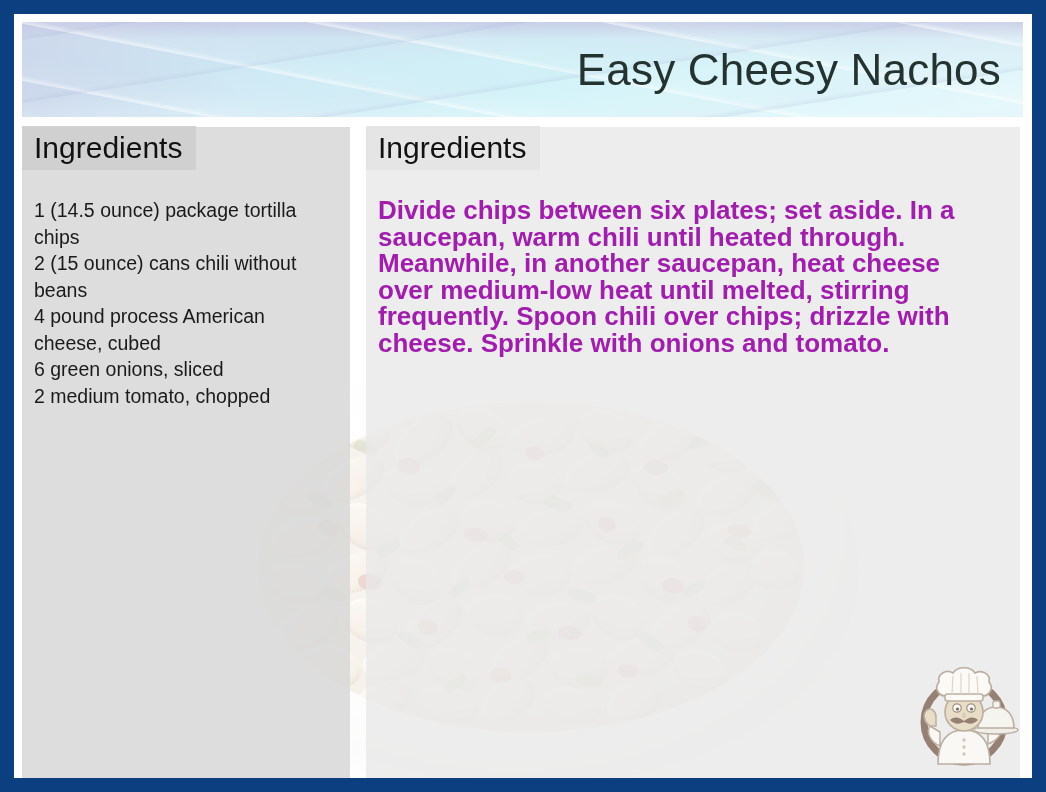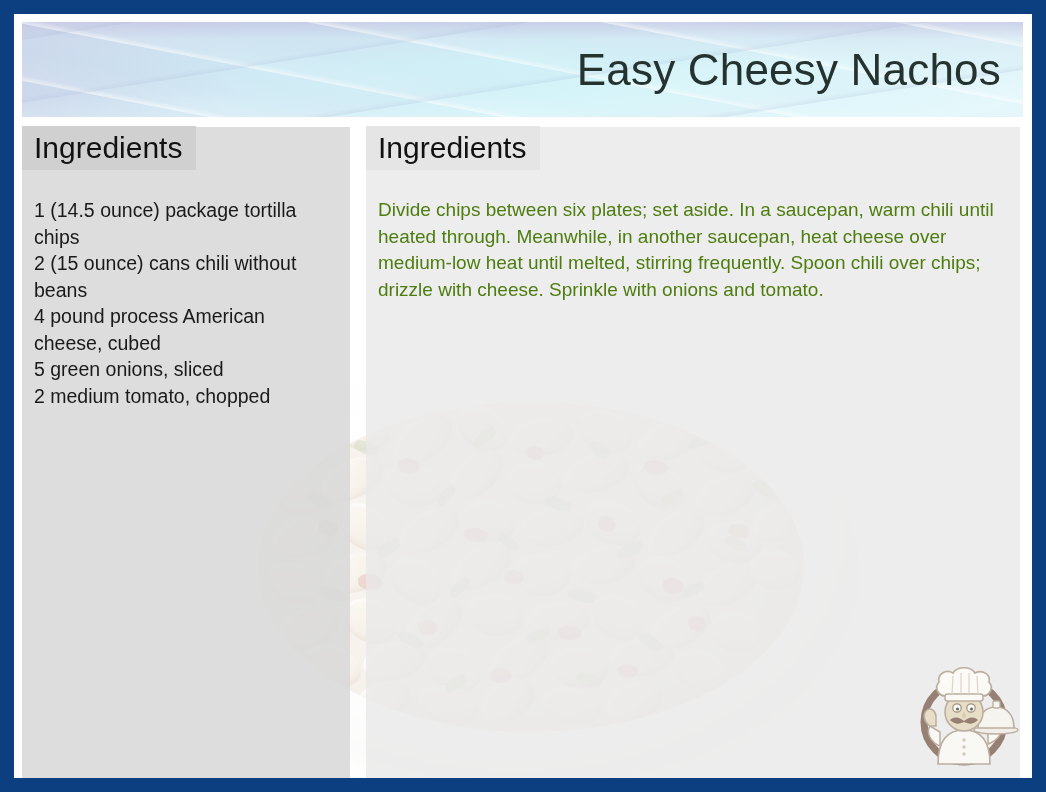"Divide chips between six plates;" .directions-text { color: #4d7c0f -> #a21caf; font-size: 19px -> 26px; font-weight: none -> bold }
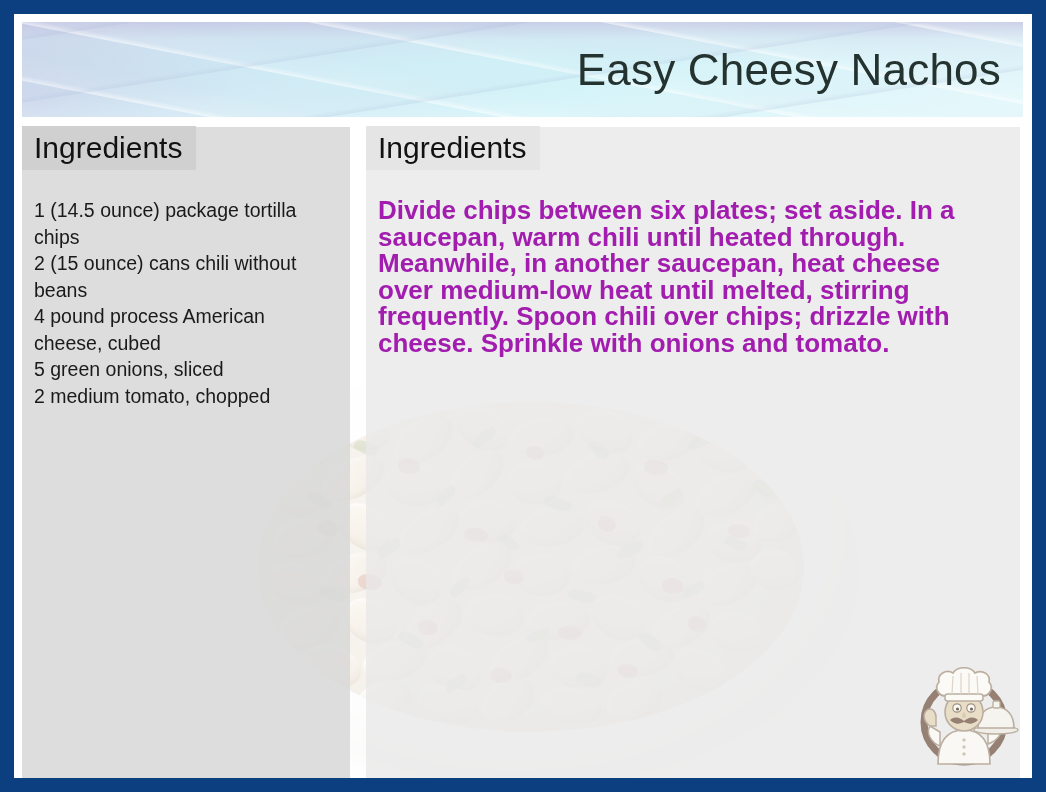"5 green onions, sliced" div.ingredient-line { text: 5 -> 6 }
